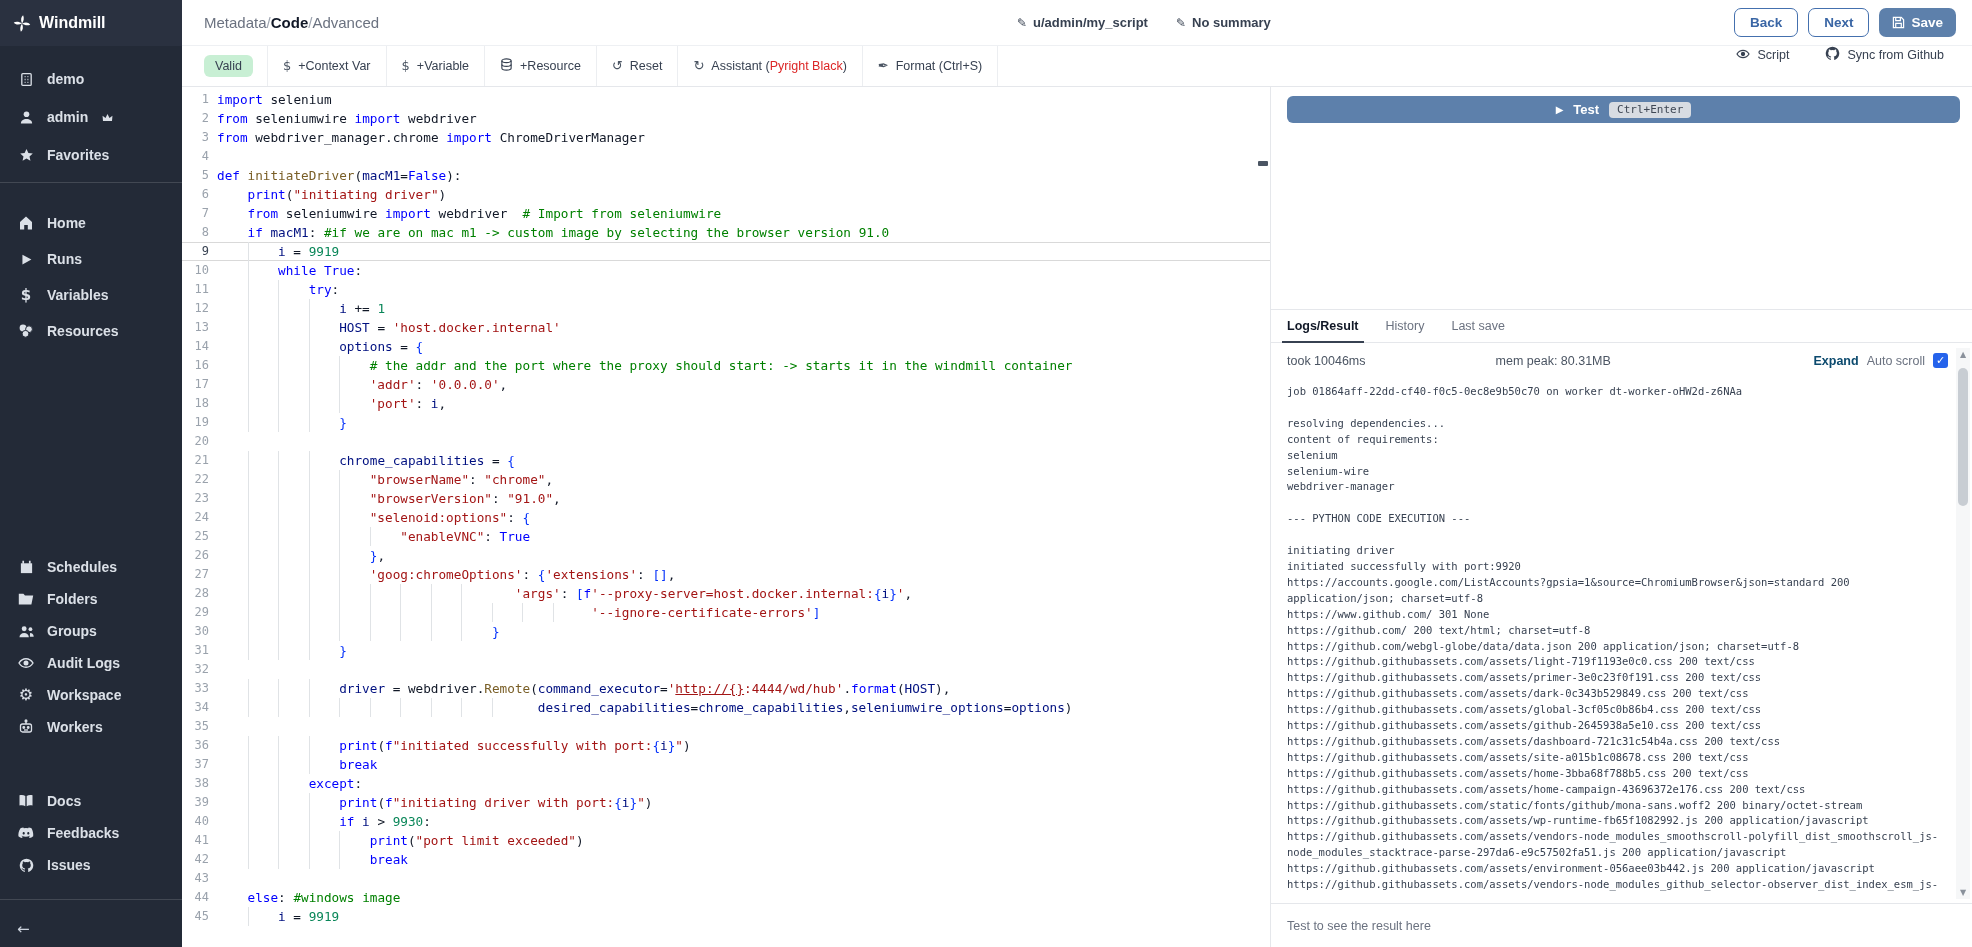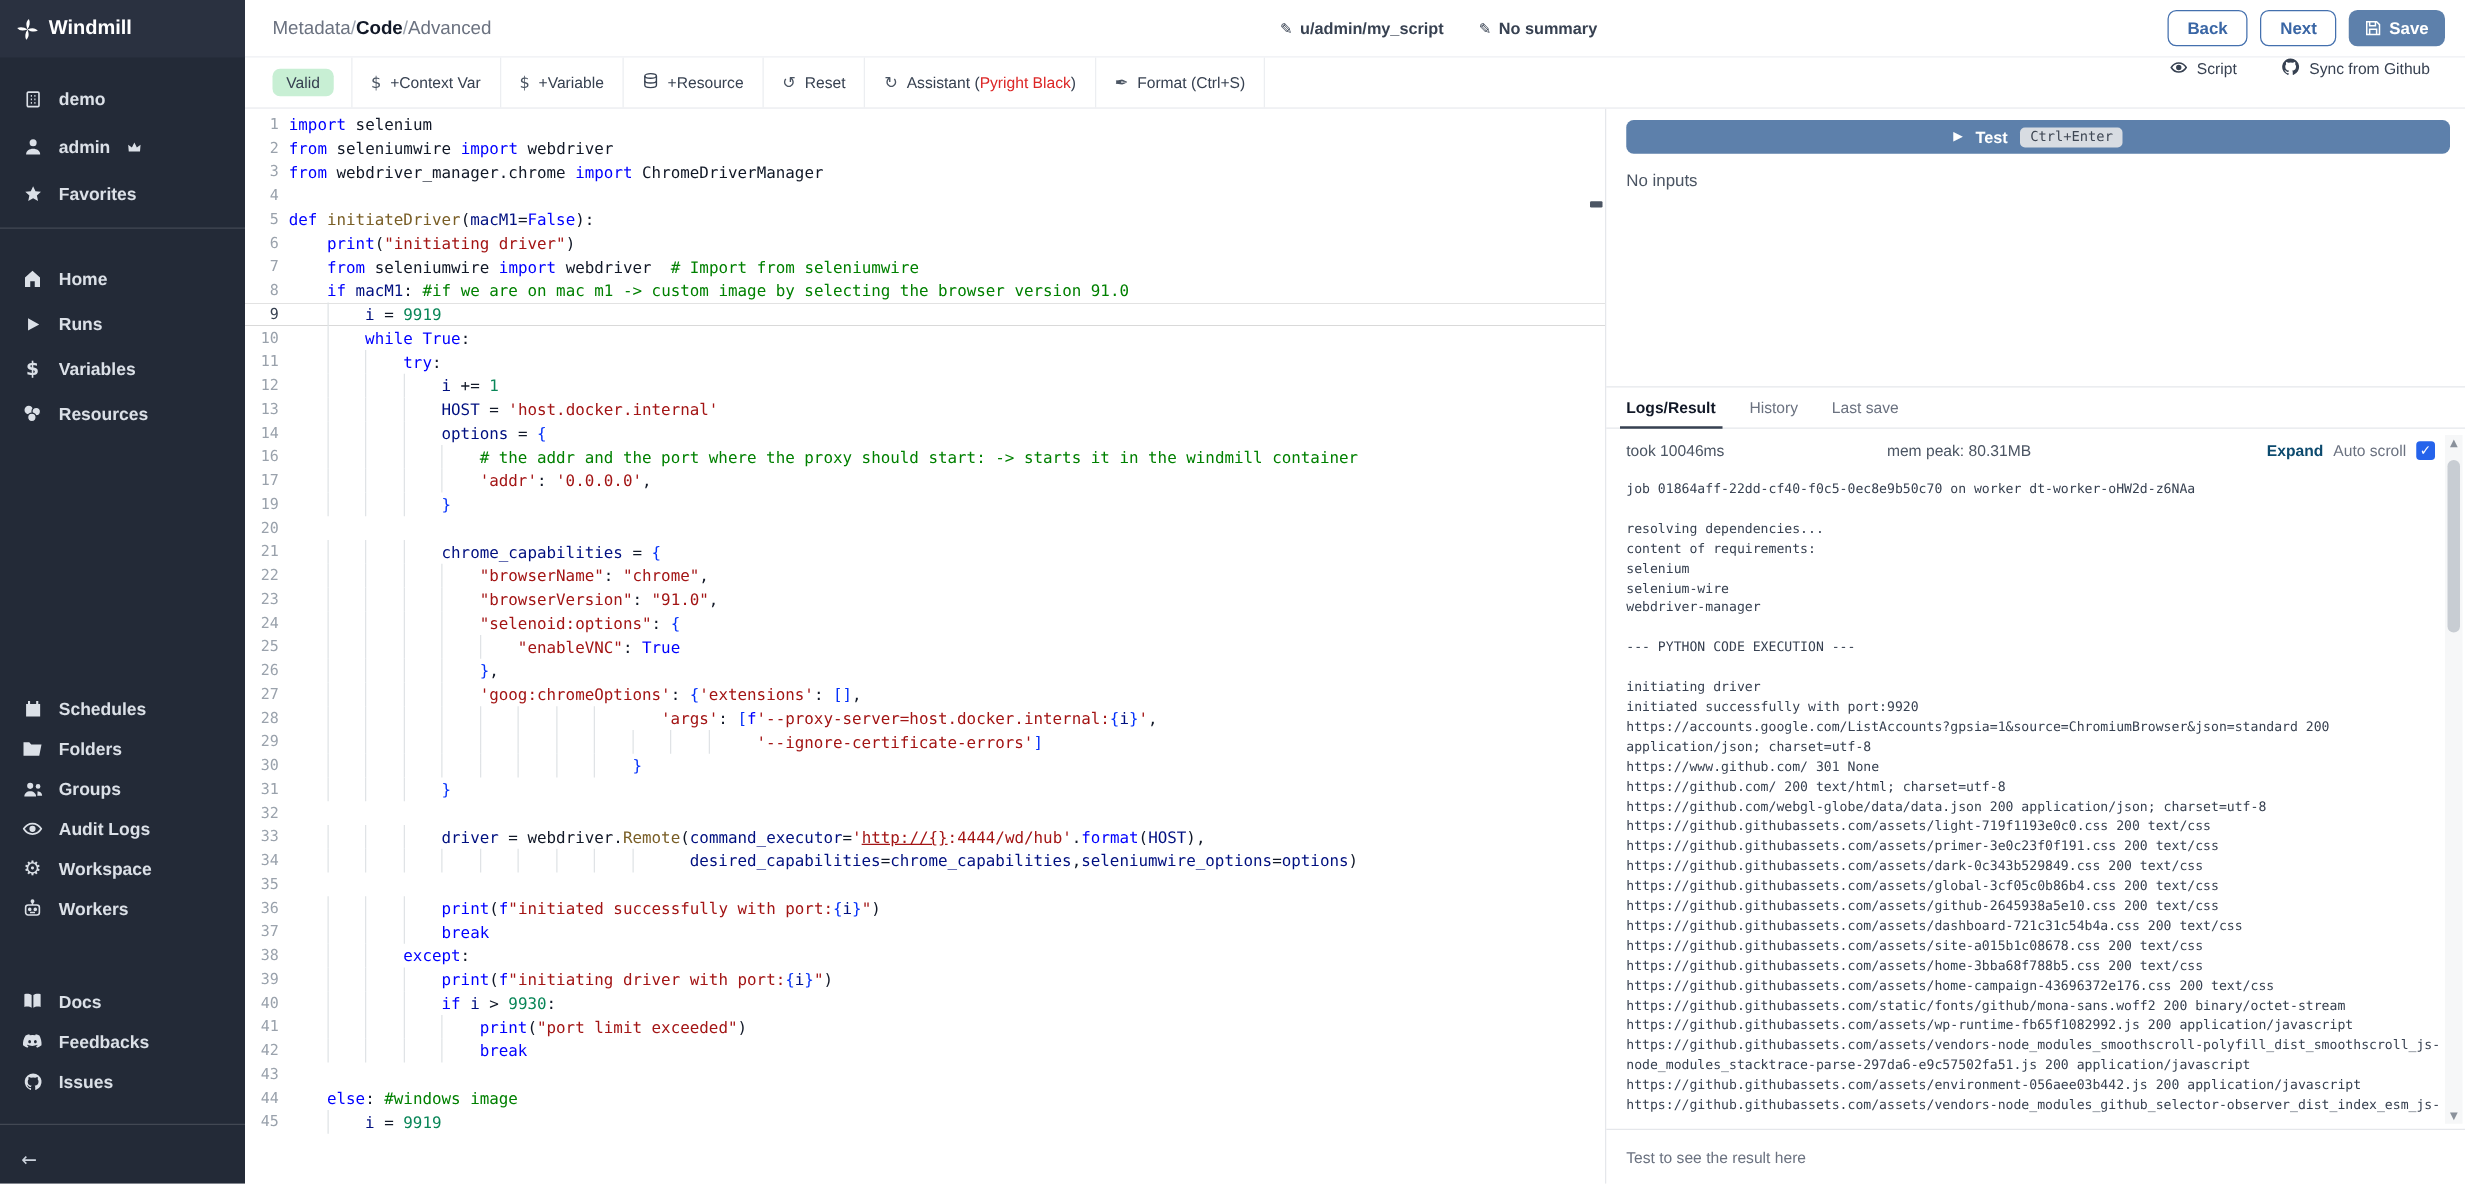"Windmill" .sidebar { width: 196px -> 182px }
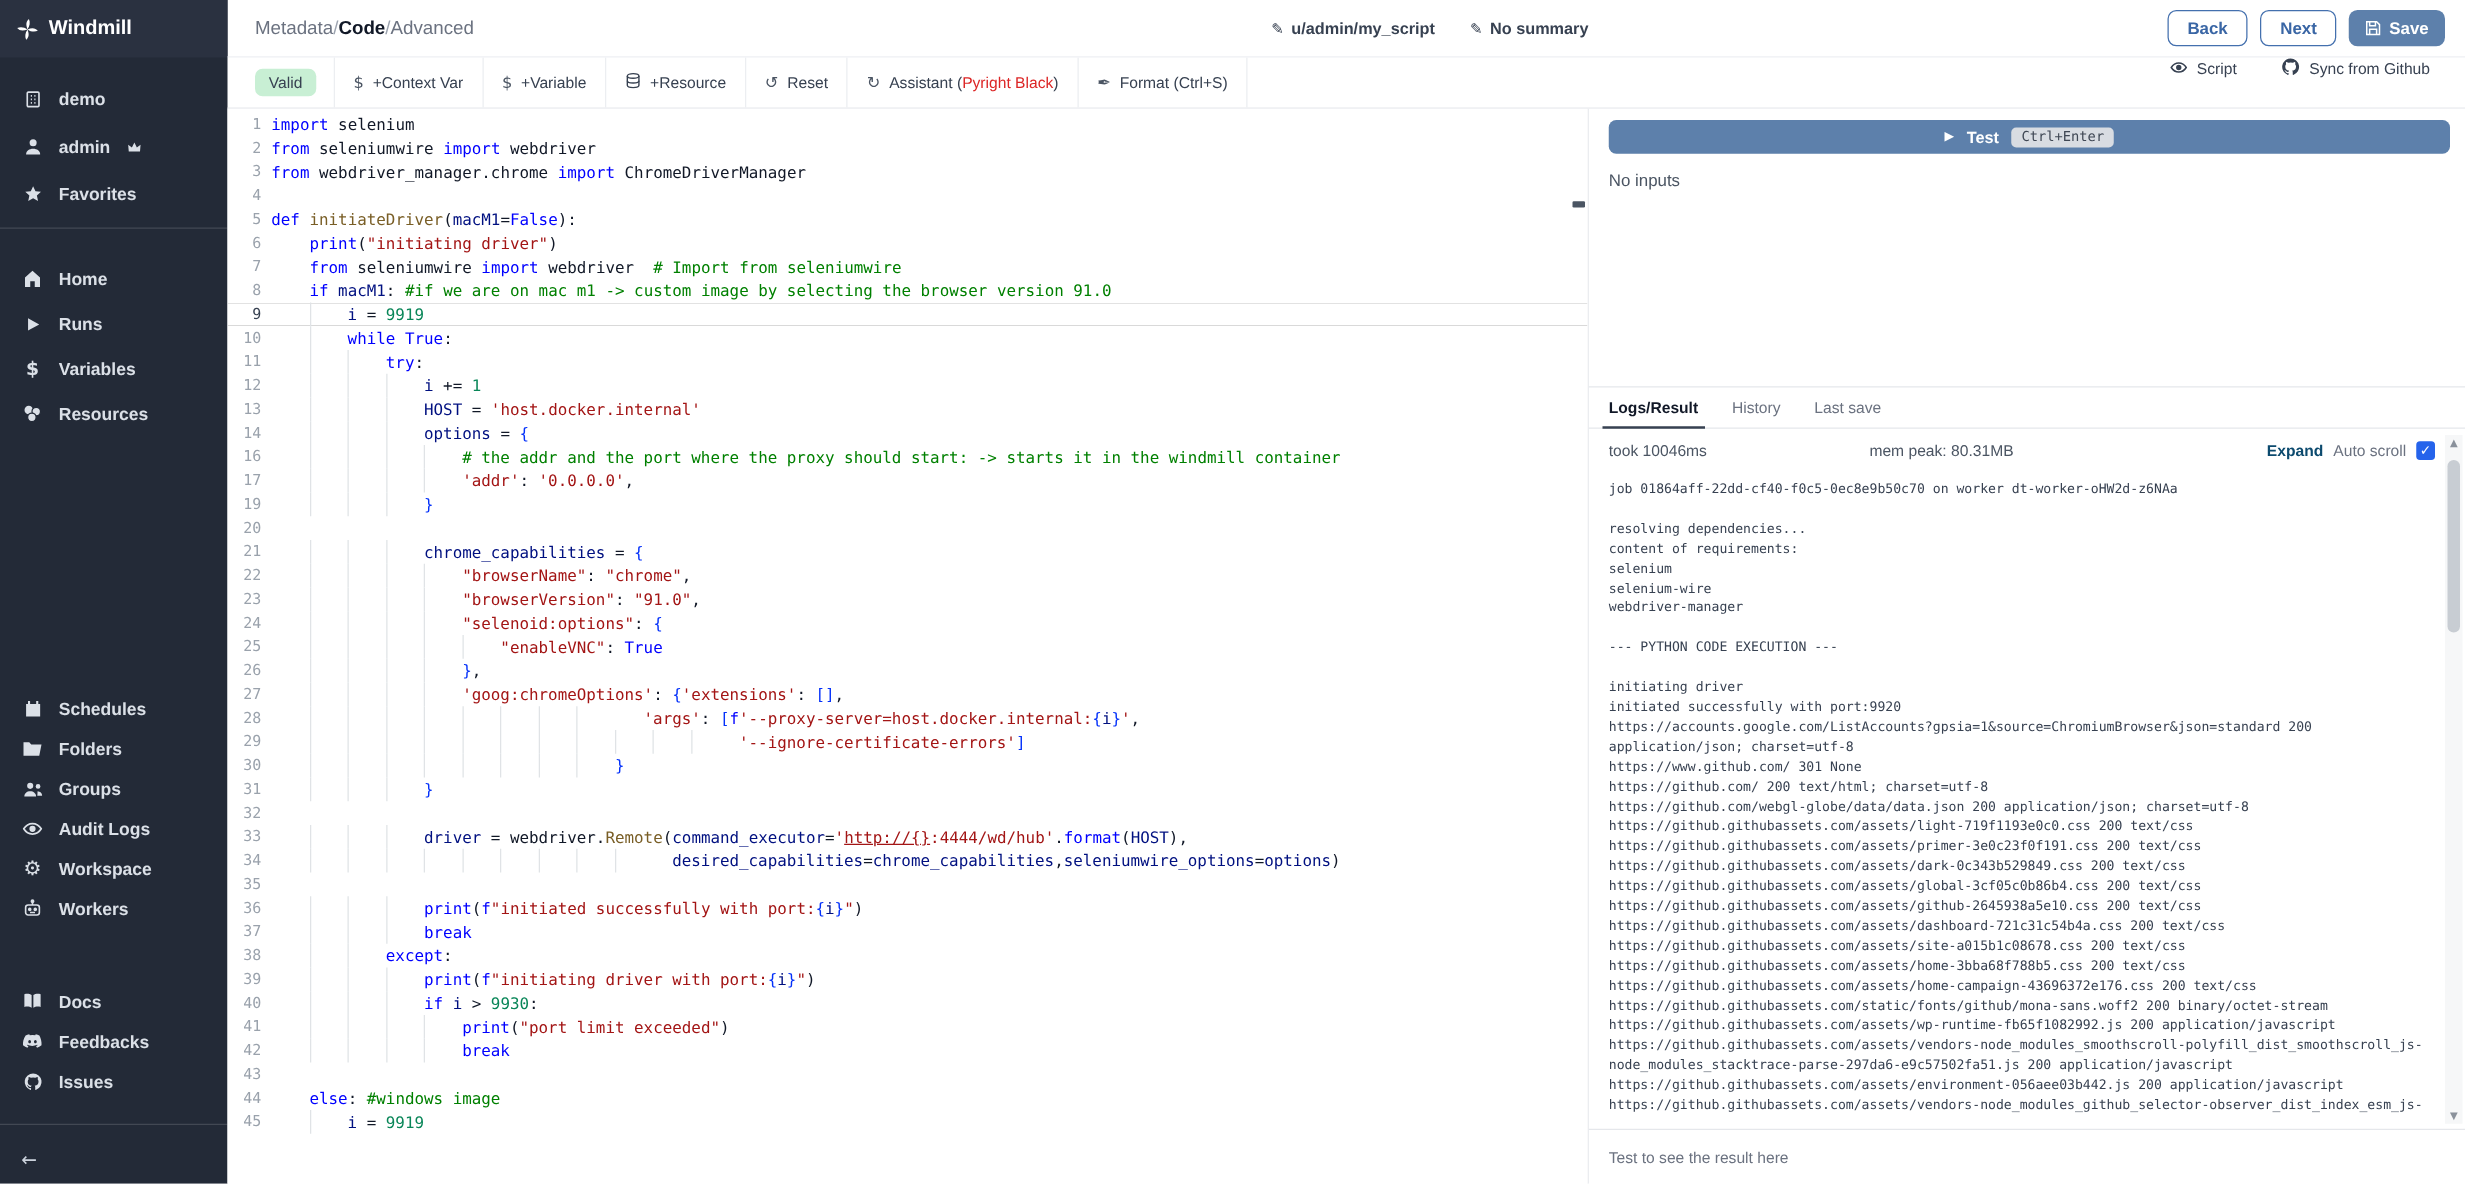"No inputs" div.no-inputs { html: <div>No inputs</div> -> none }
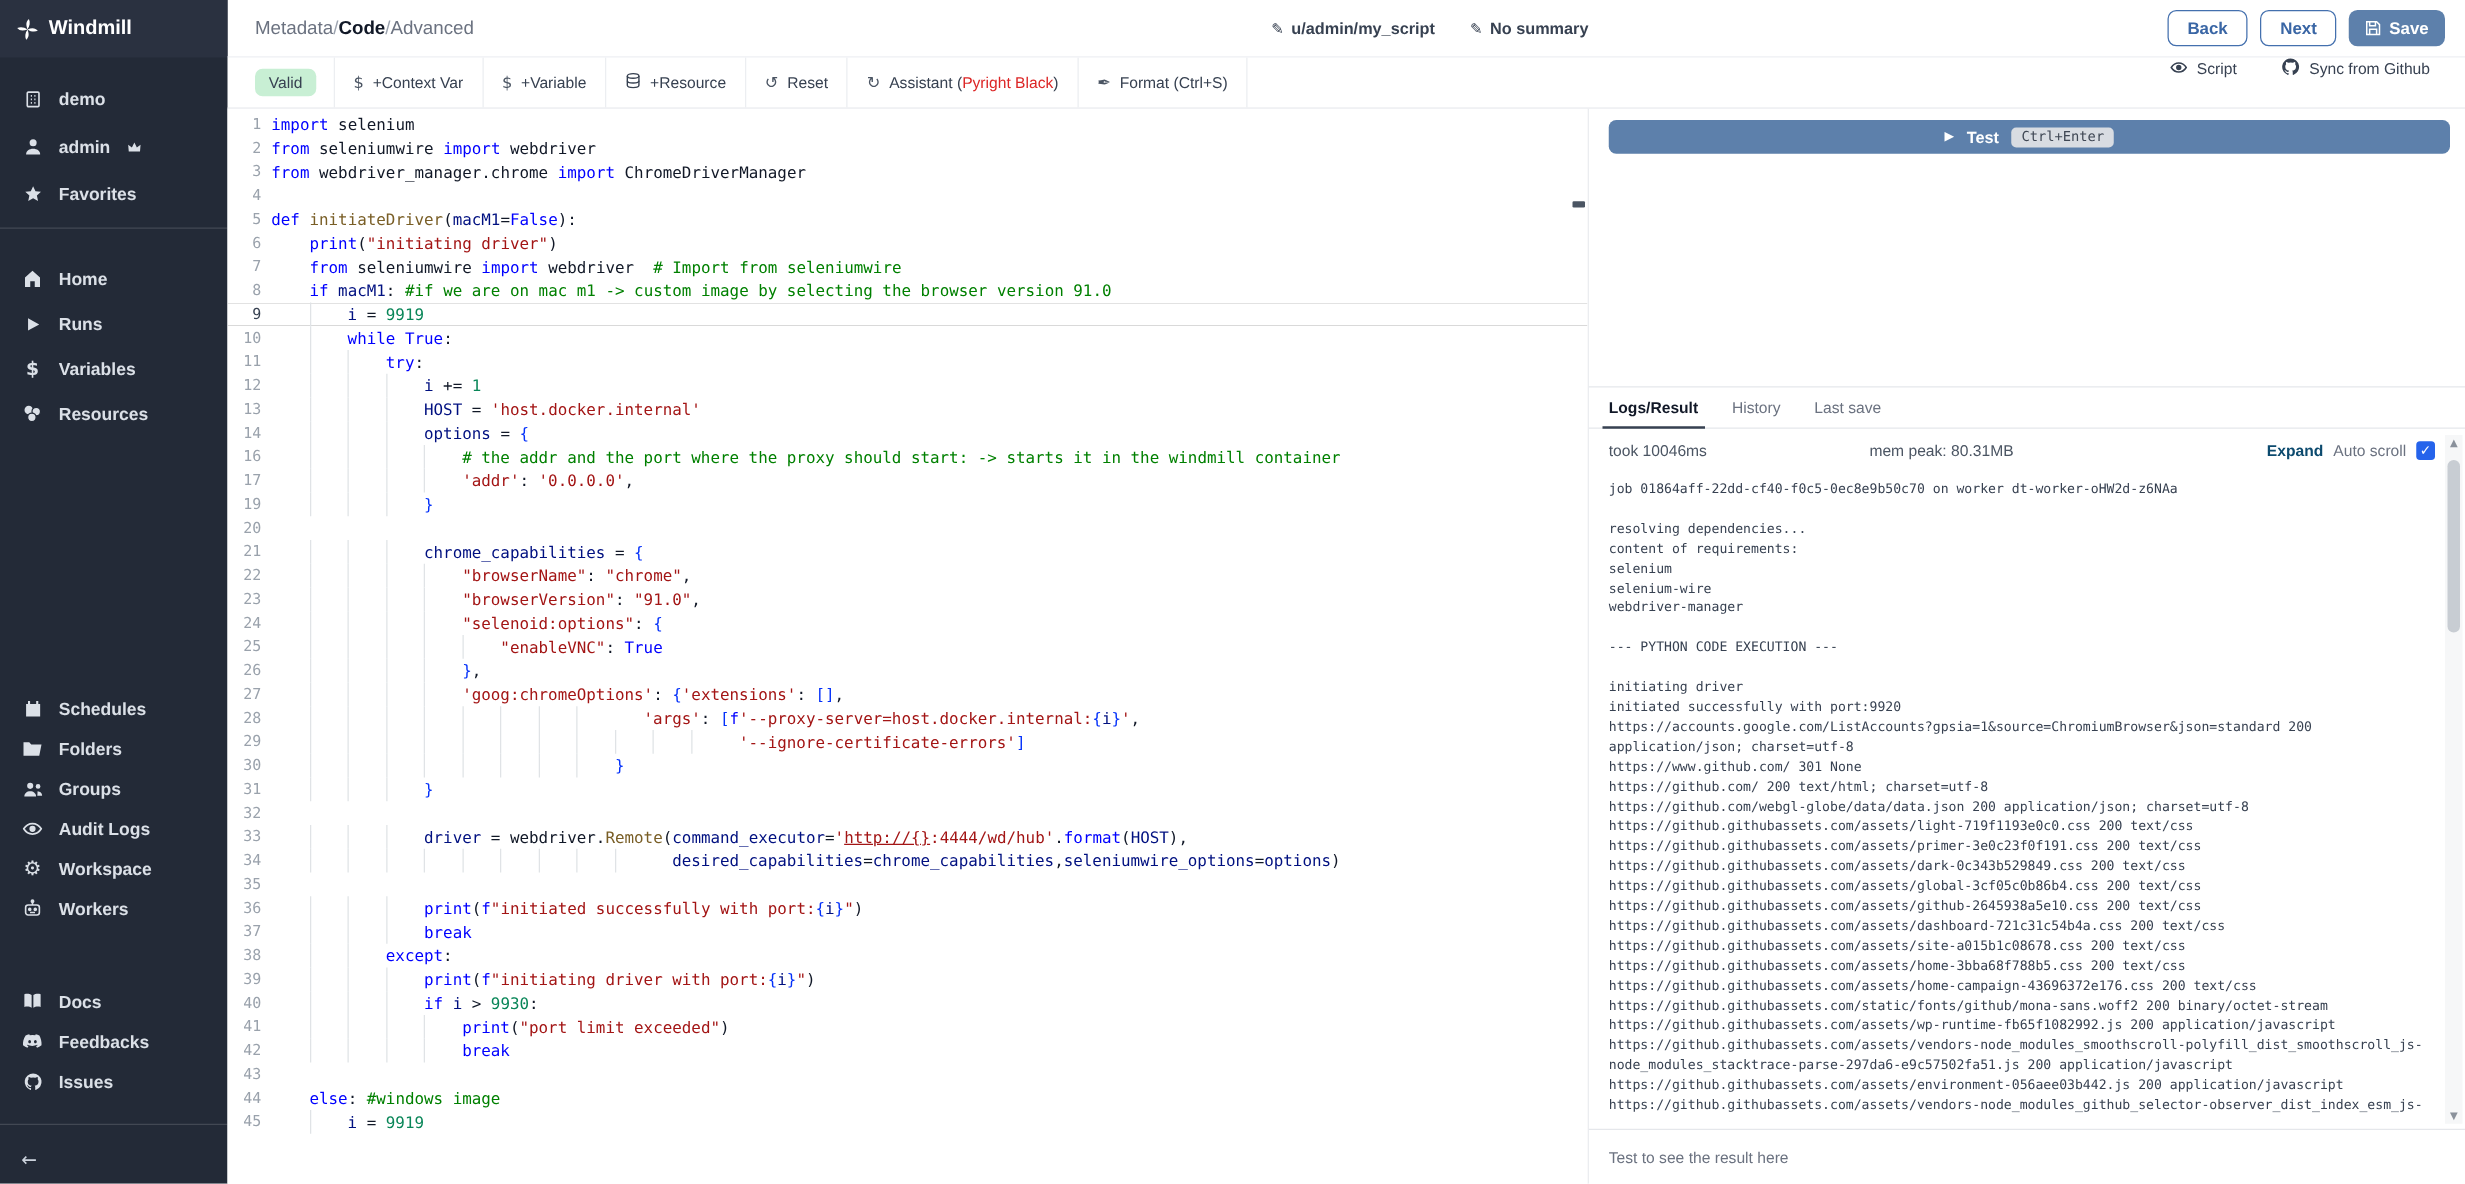"18" div.cl { html: none -> <div><span>18</span><span><span></span><span></span><span></span><span></span><span></span><span>'port'</span><span>: </span><span>i</span><span>,</span></span></div> }
